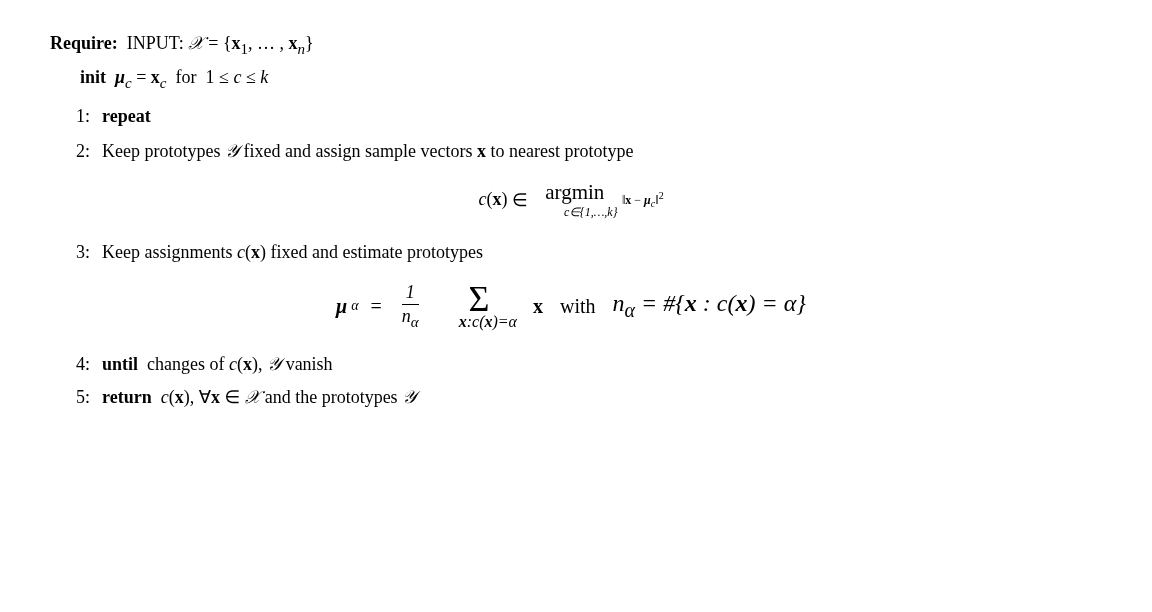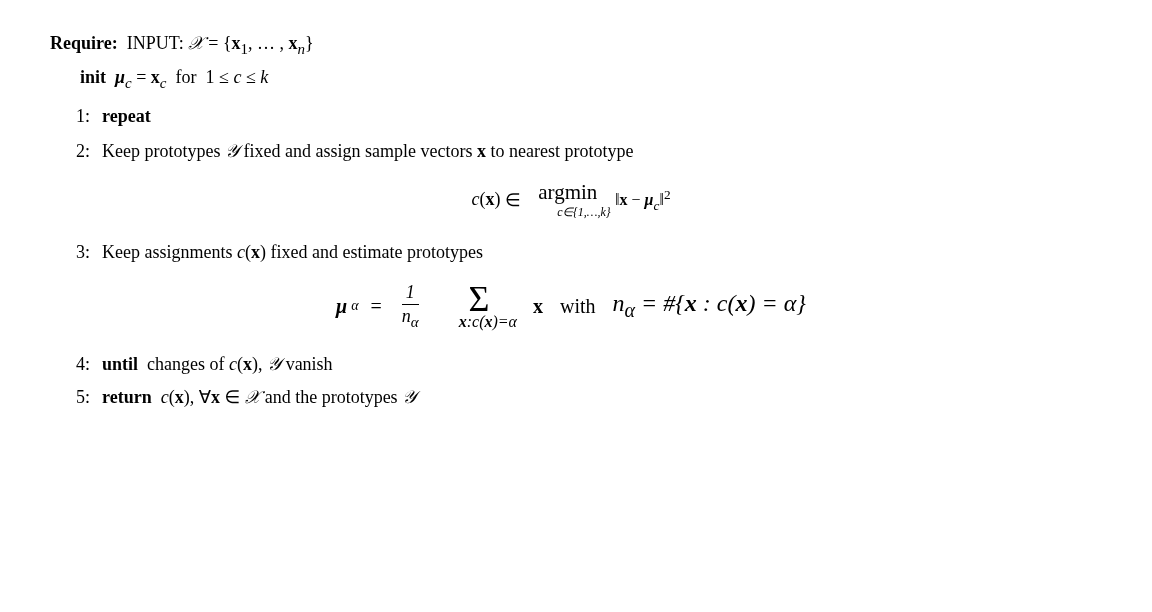"‖x − μc‖2" span { font-size: 16px -> 12px }
